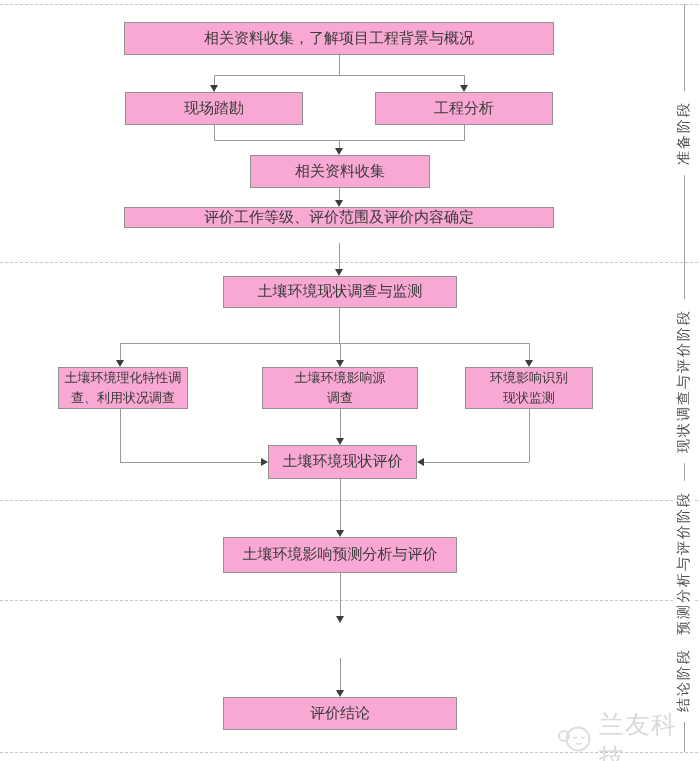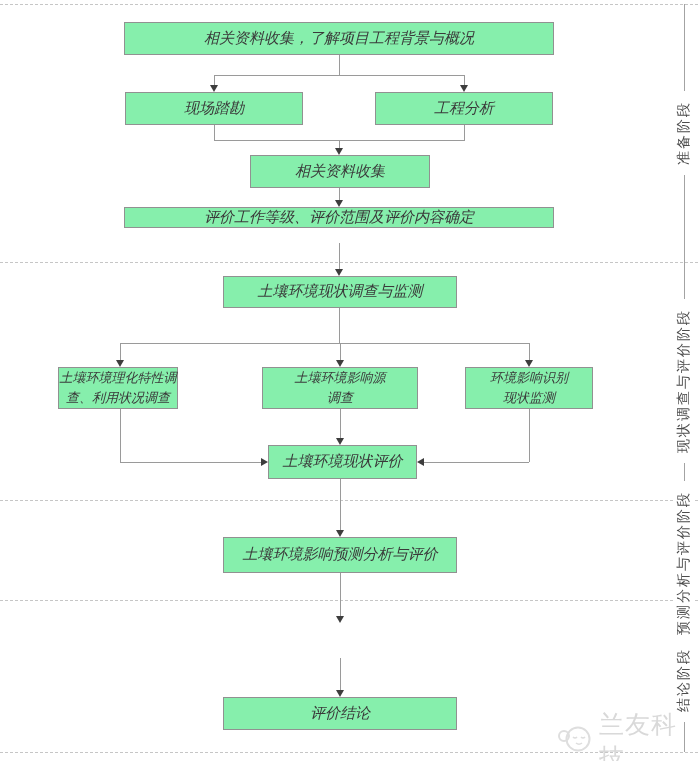"相关资料收集，了解项目工程背景与概况" .box { background: #86efac -> #f9a8d4; font-style: italic -> none }
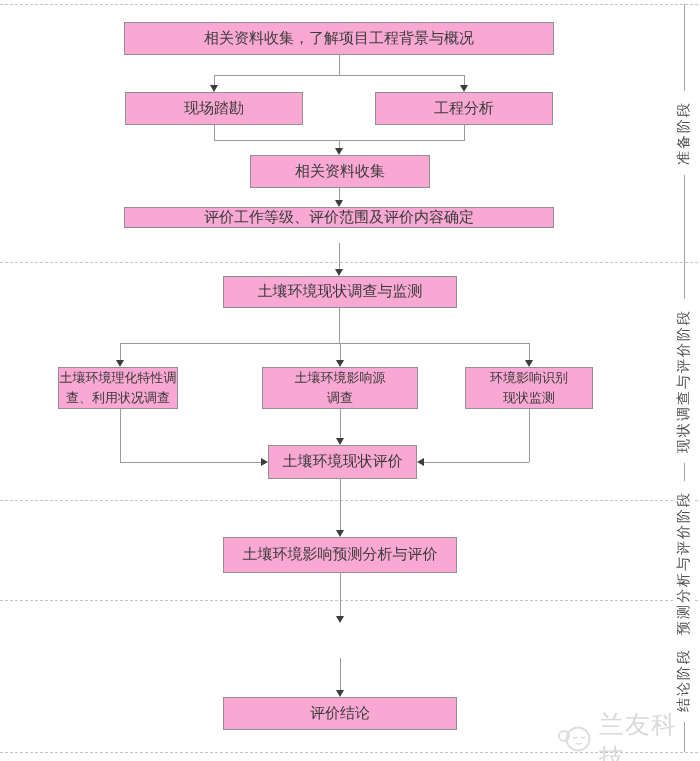"土壤环境理化特性调" div.box { width: 120px -> 130px }
